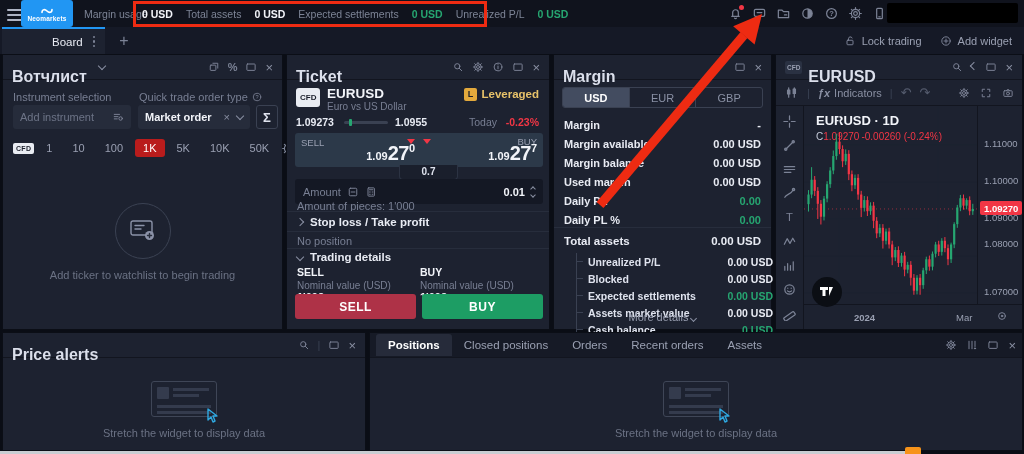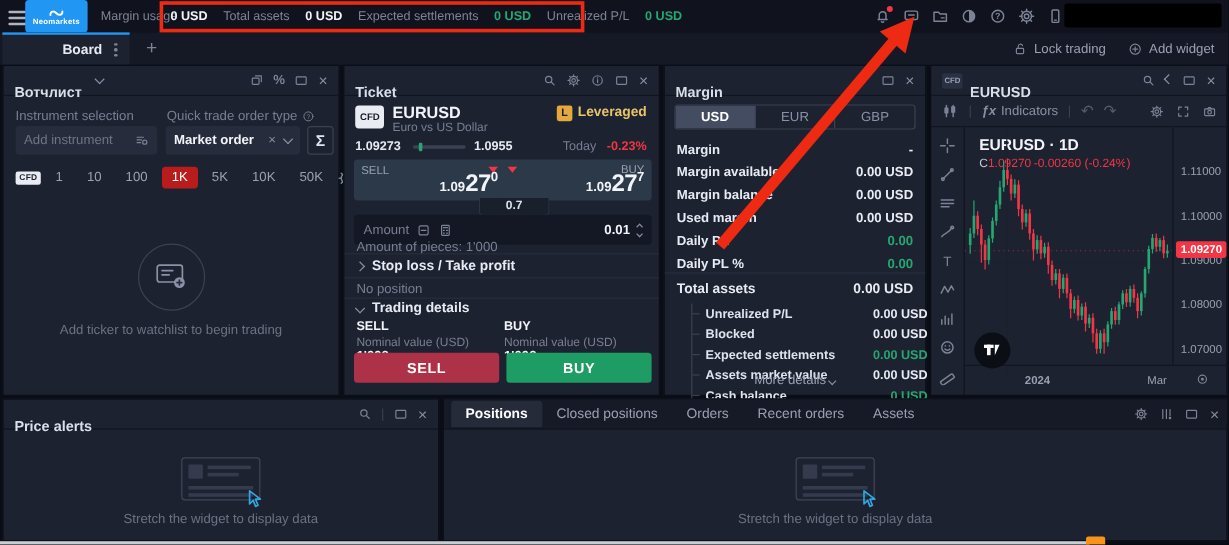"Board" .board-tab .lbl { font-weight: bold -> normal }
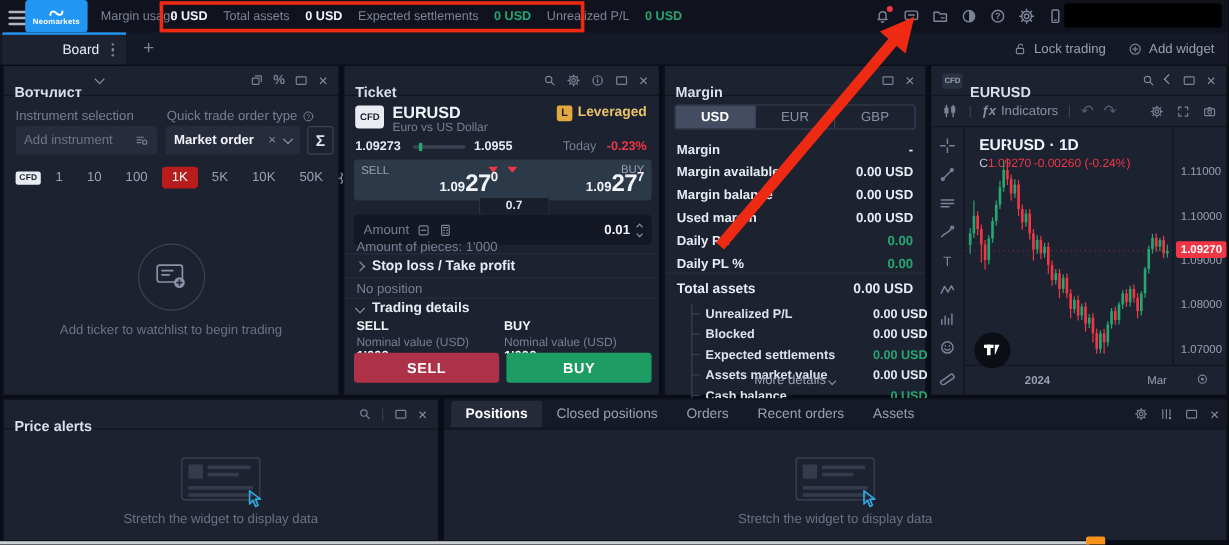"Вотчлист" .ptitle { font-size: 12px -> 16px }
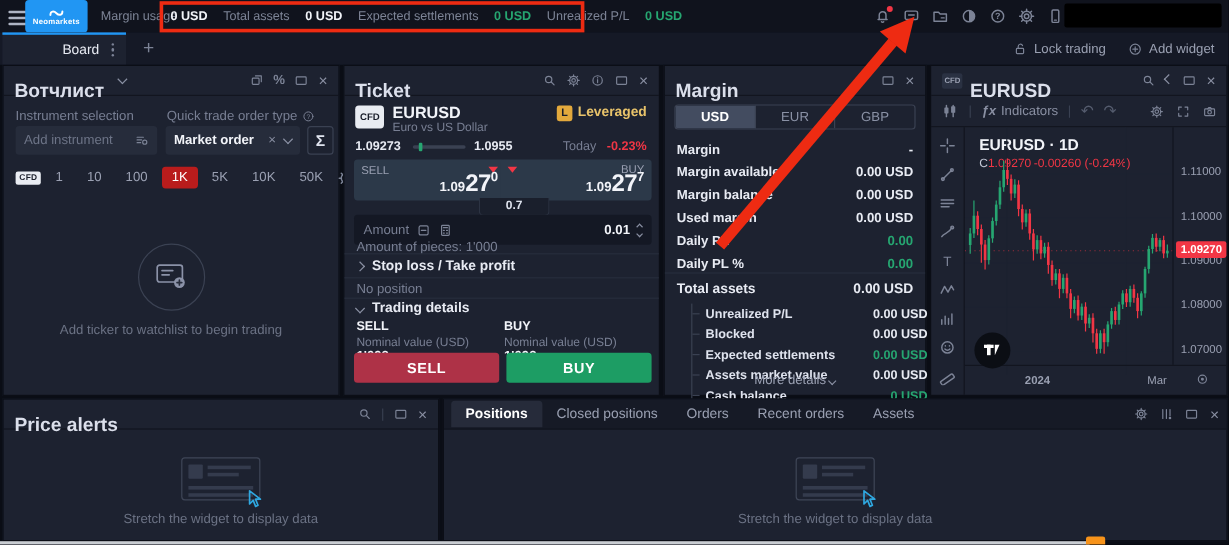"1.08000" span.axis-lab { top: 143px -> 132px }
